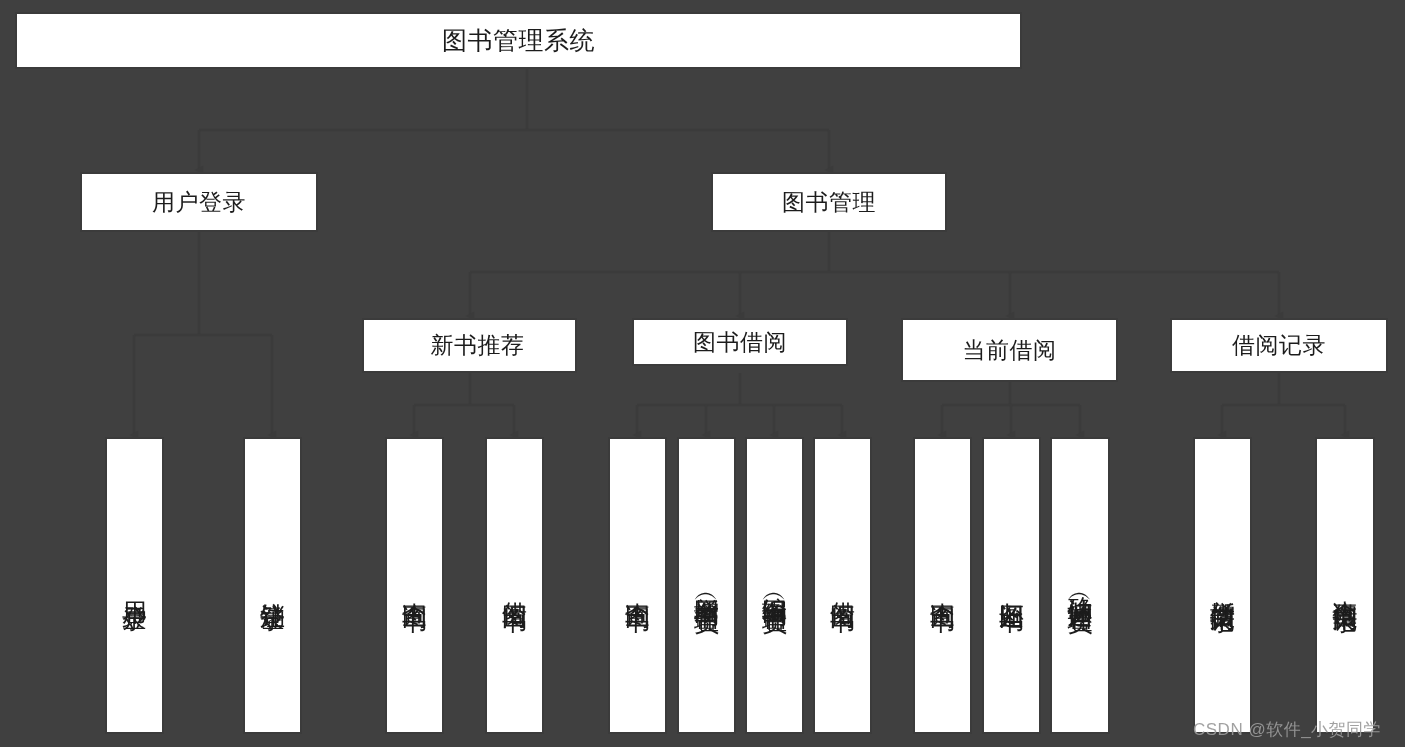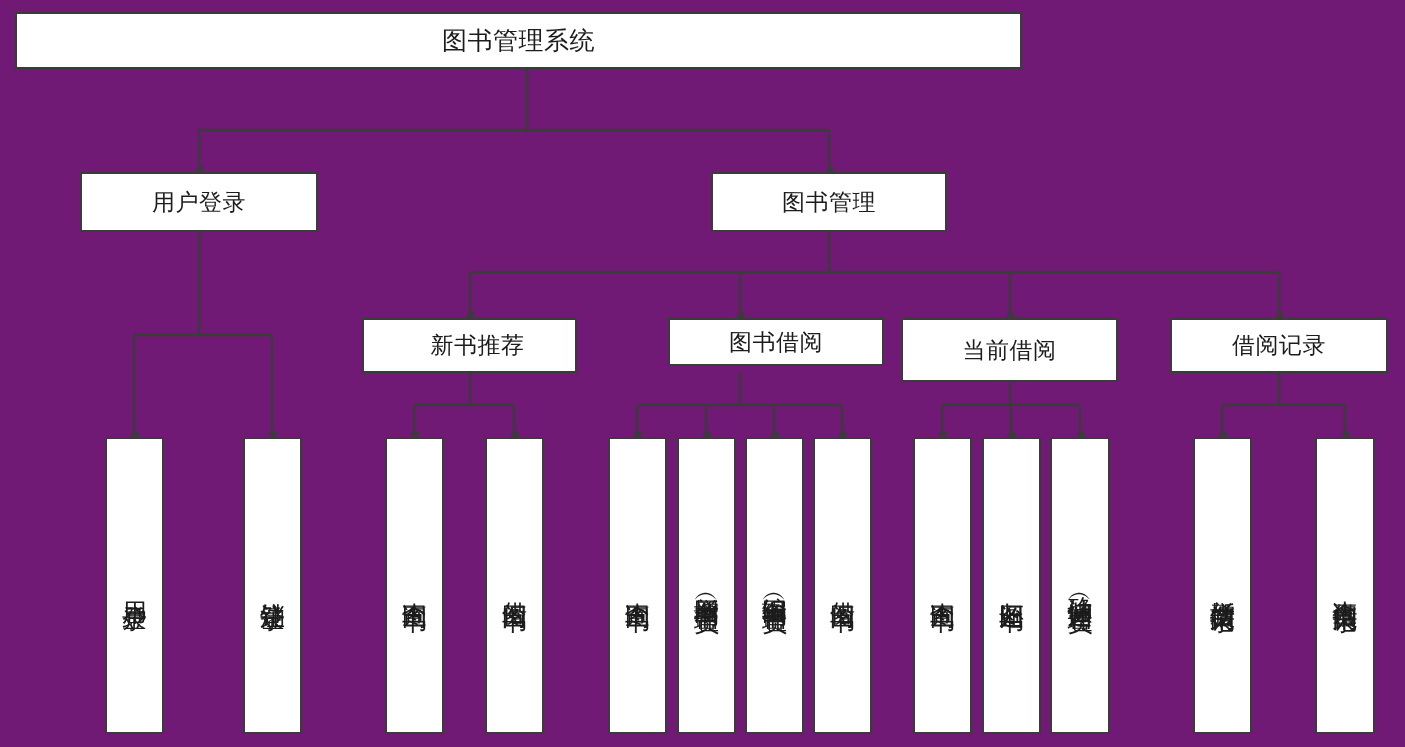"图书管理系统" #diagram-root { background: #701a75 -> #404040 }
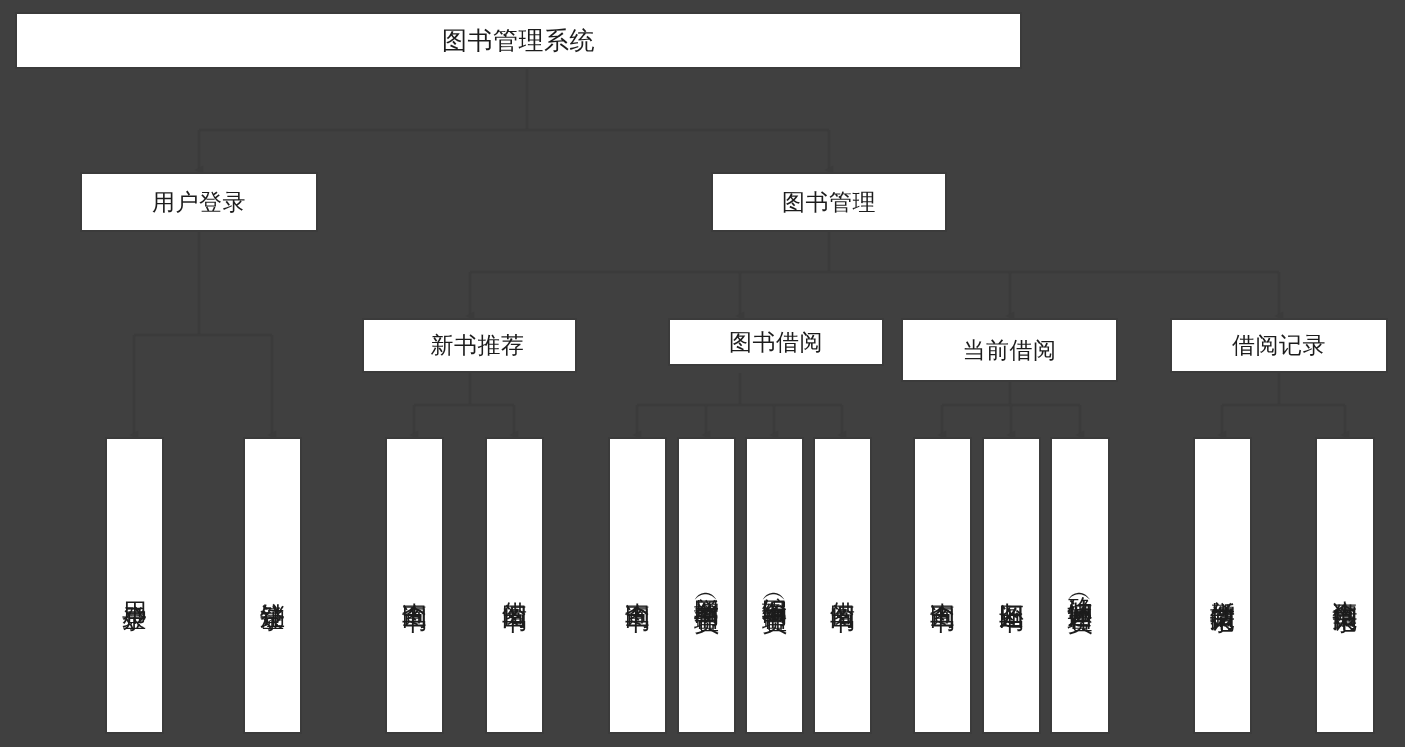"图书借阅" div.node { left: 668px -> 632px }
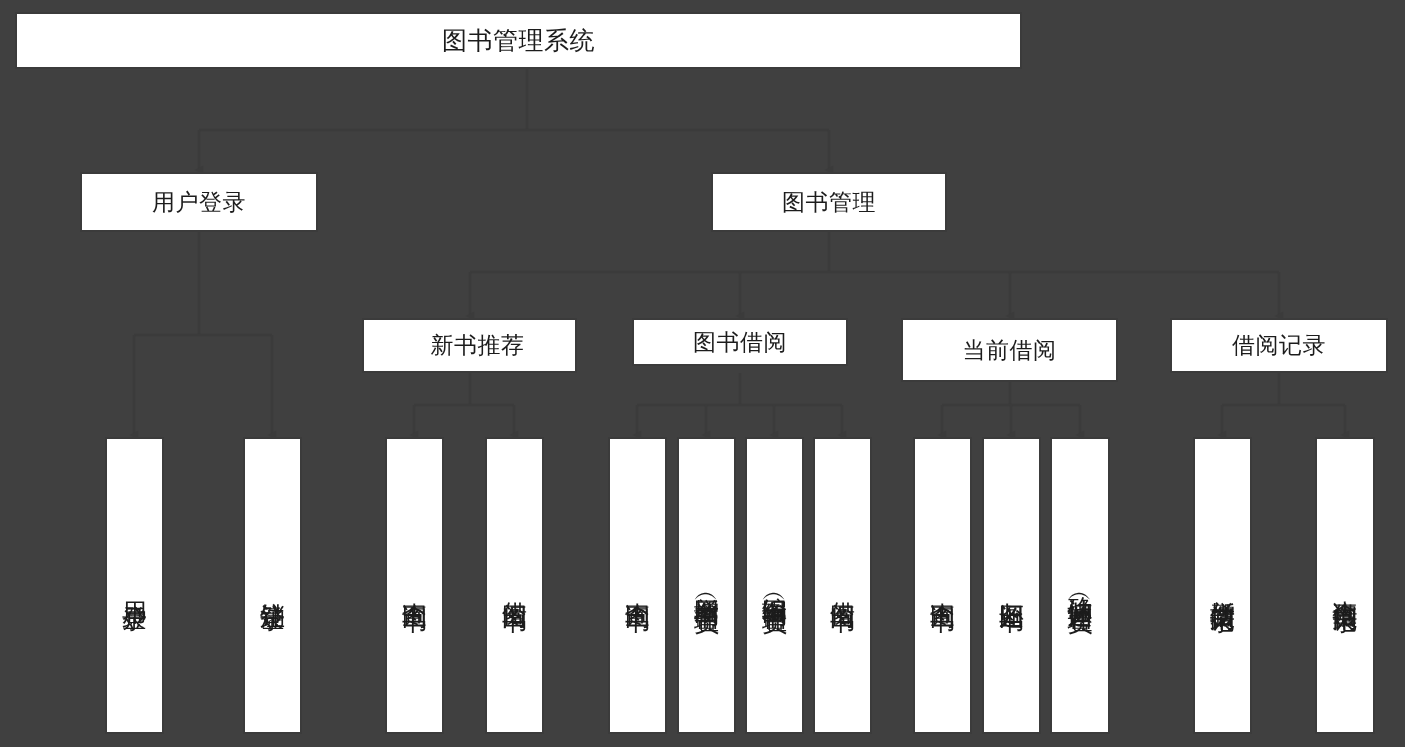"CSDN @软件_小贺同学" div.watermark { html: none -> <div>CSDN @软件_小贺同学</div> }
